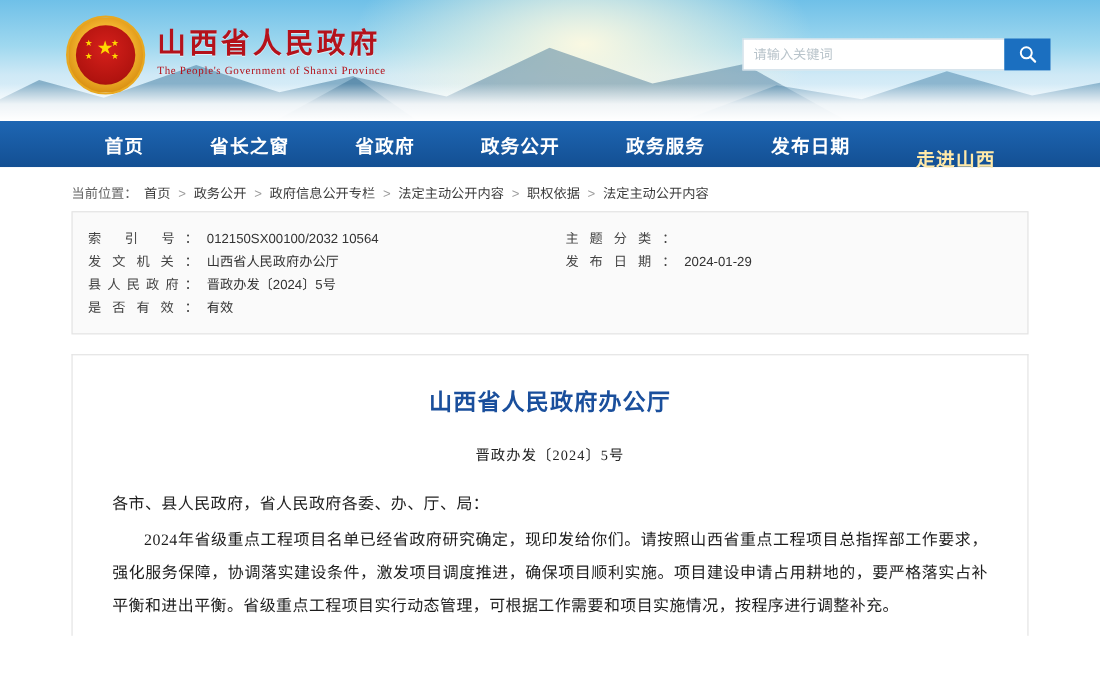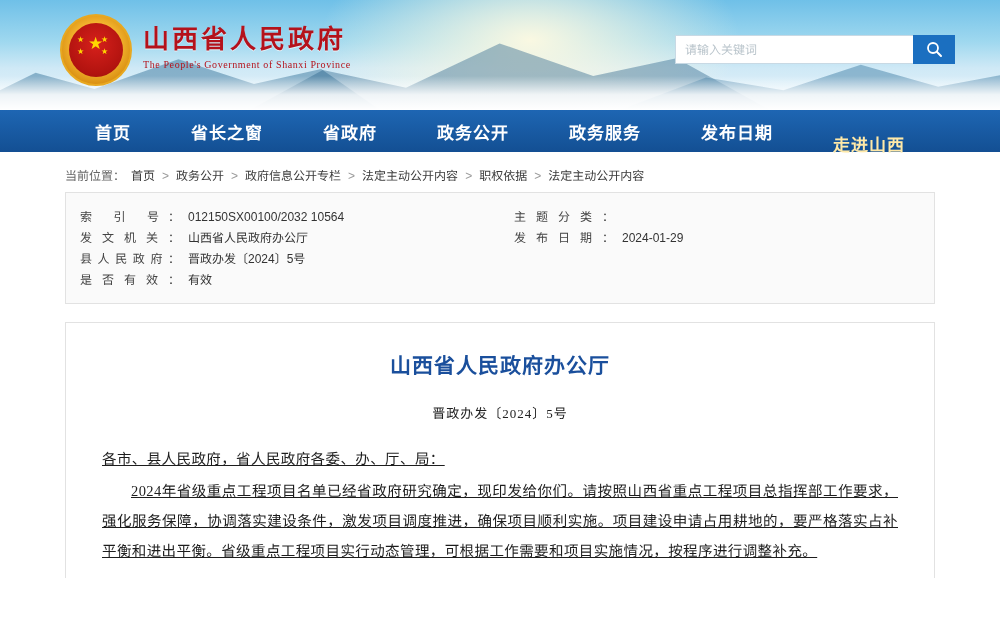"各市、县人民政府，省人民政府各委、办、厅、局：" .doc-body p { text-decoration: underline -> none }
